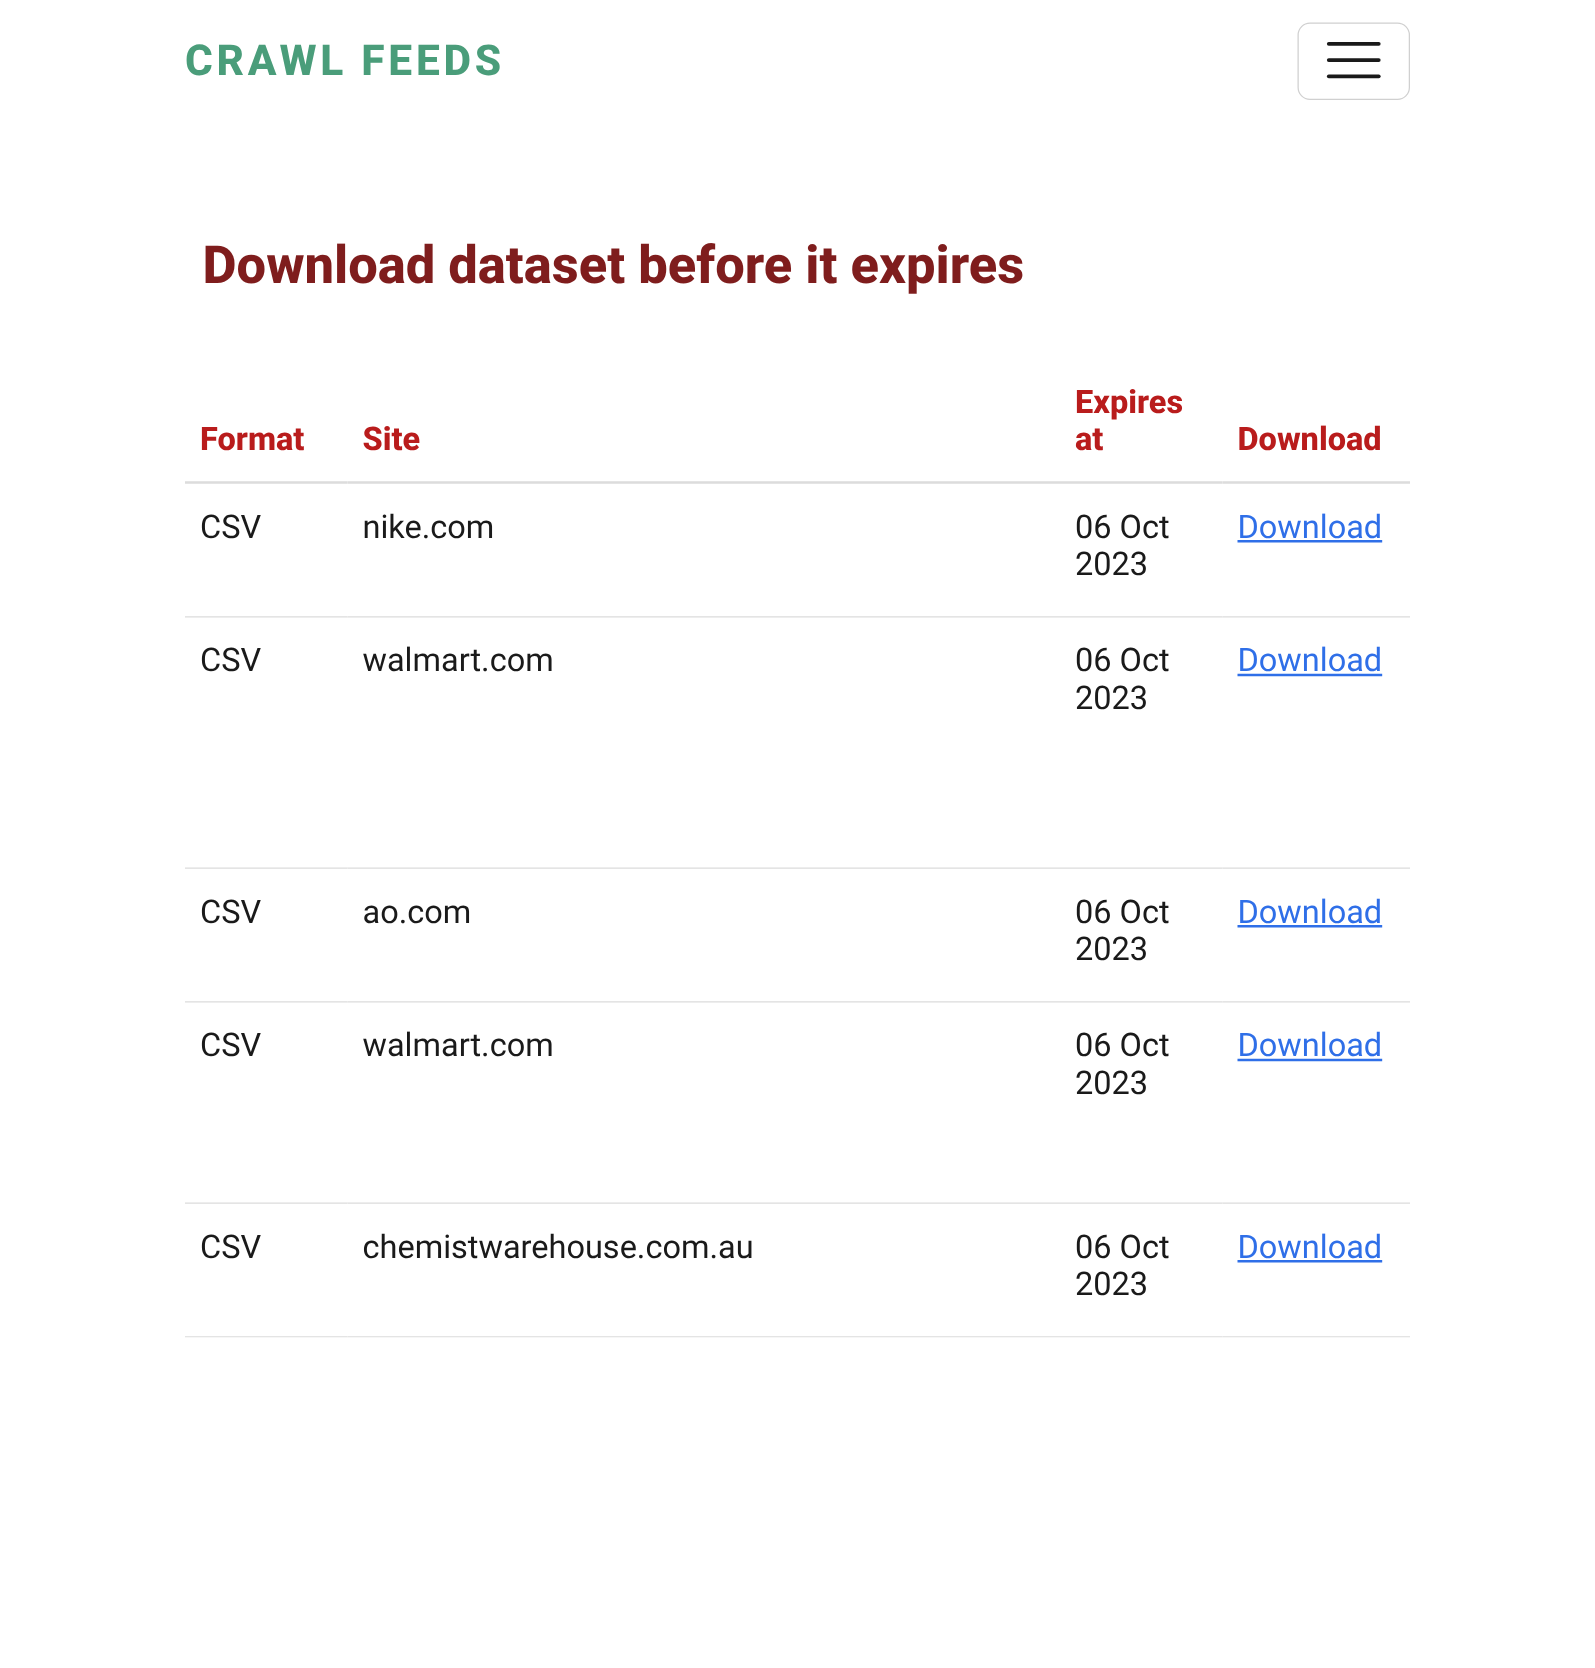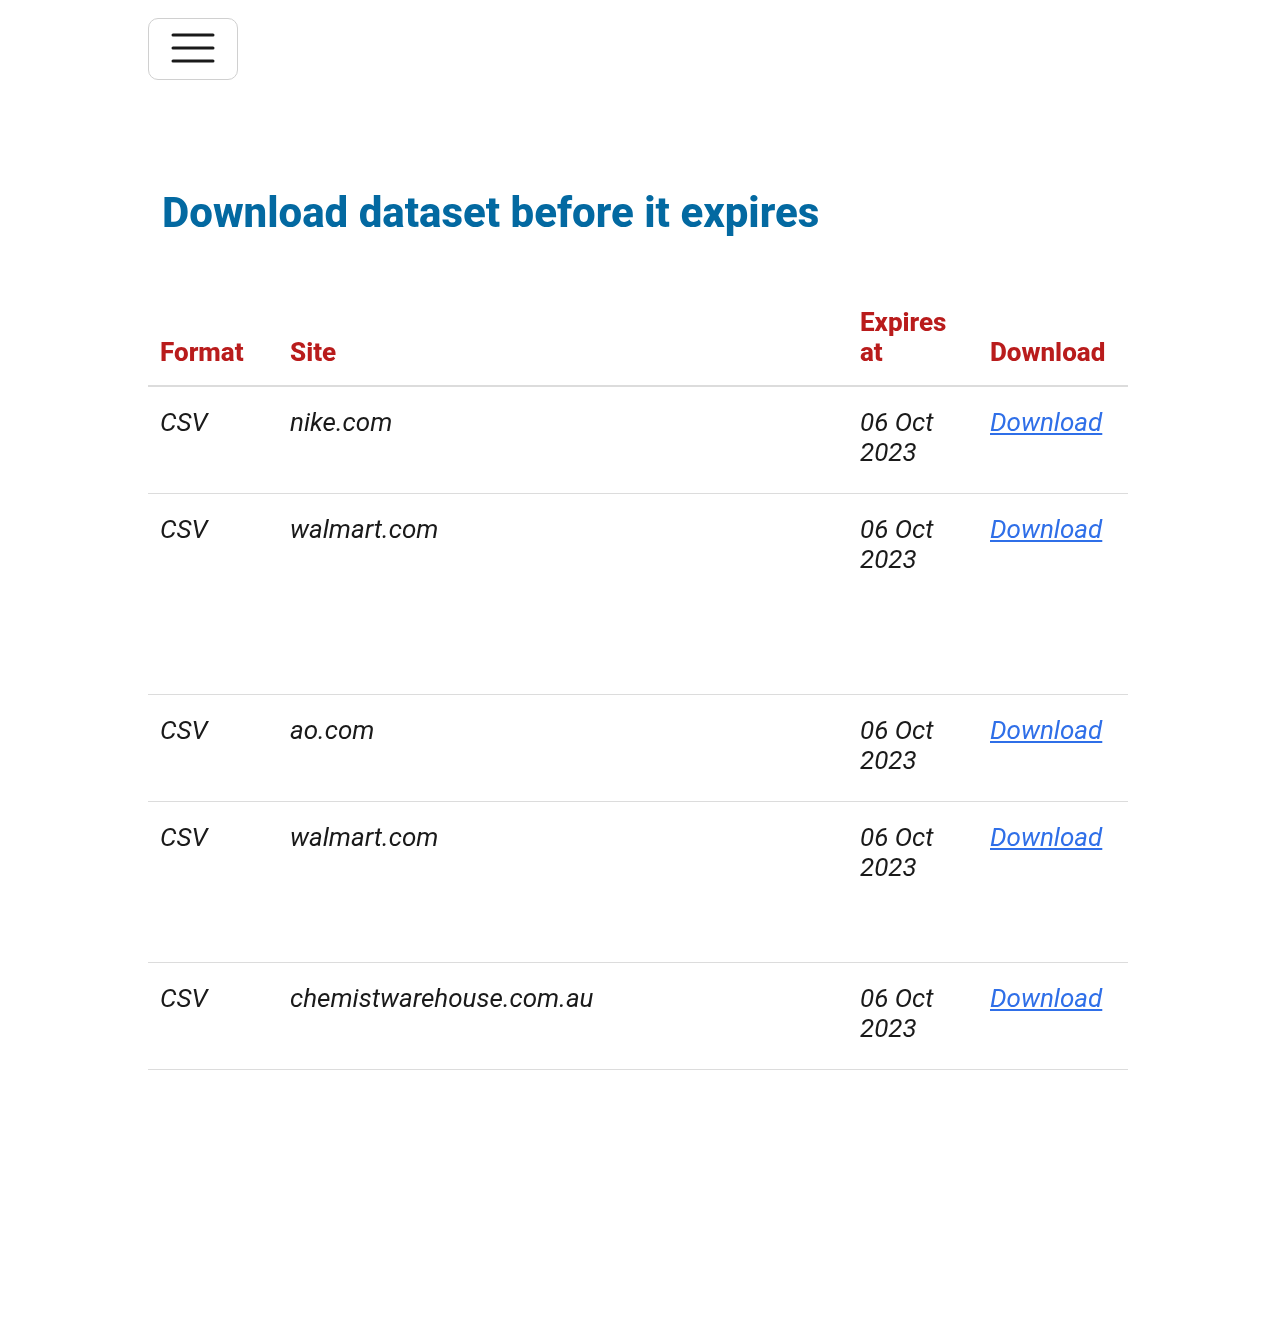"CRAWL FEEDS" a.brand { html: none -> <a>CRAWL FEEDS</a> }
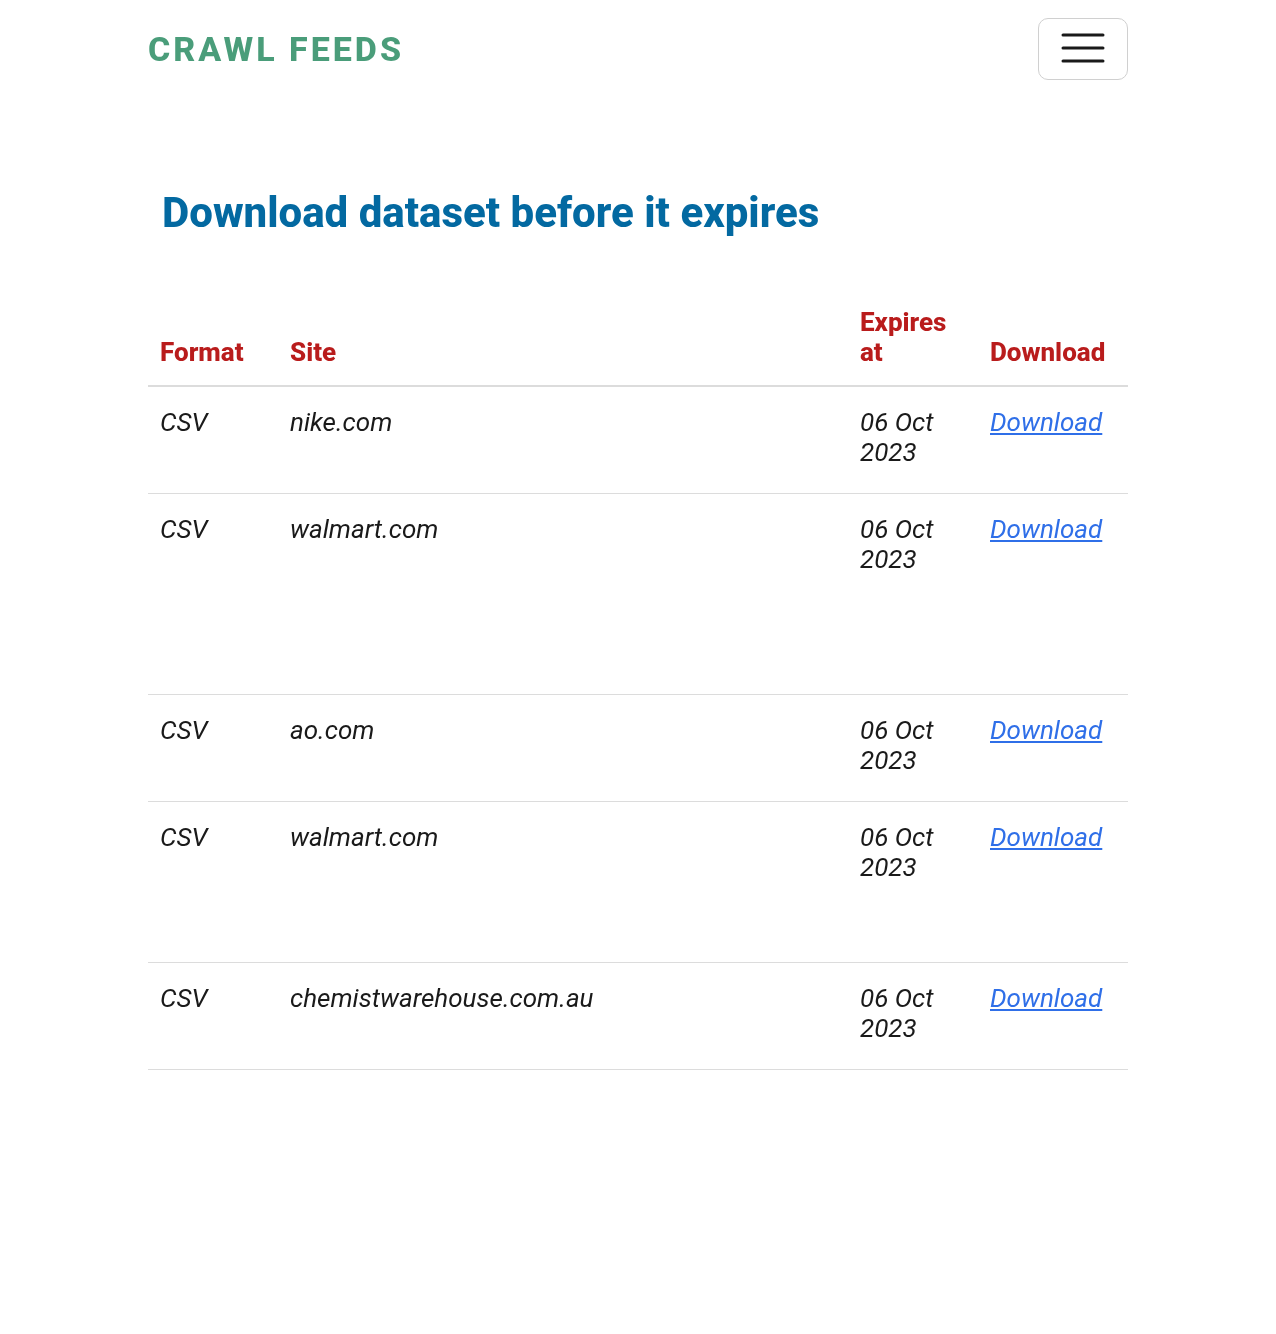"Download dataset before it expires" .page-title { color: #0369a1 -> #7f1d1d }
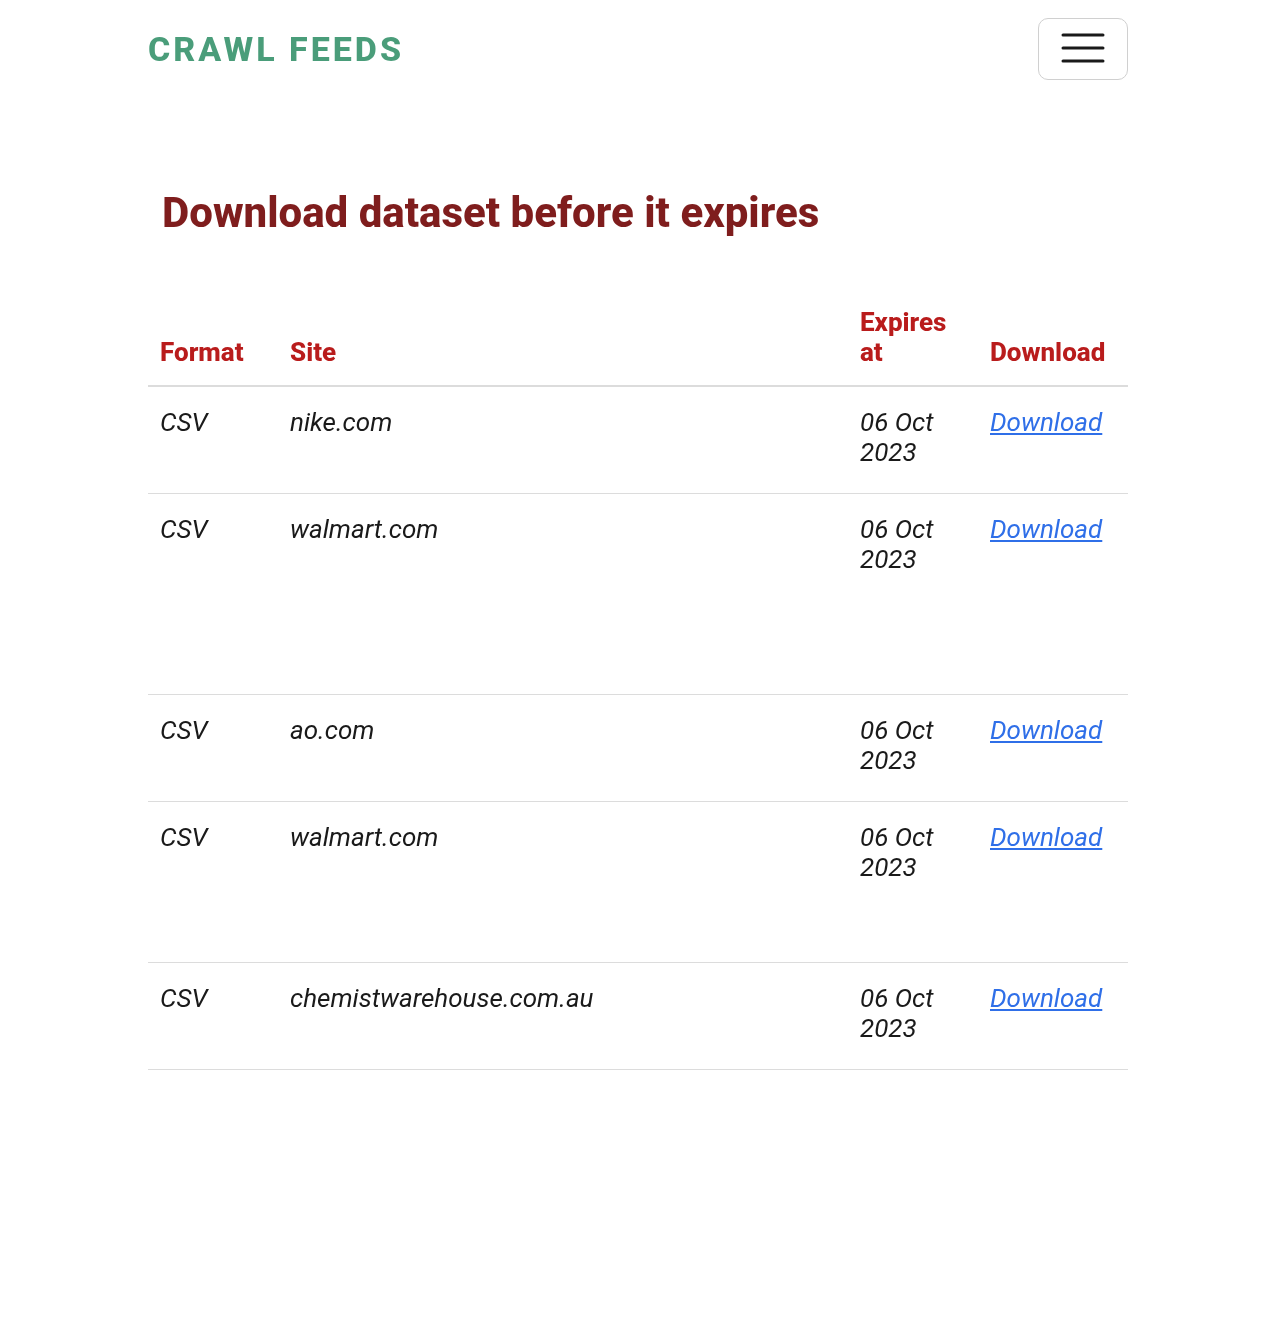"CSV" table.data-table tbody td { font-style: italic -> none }
